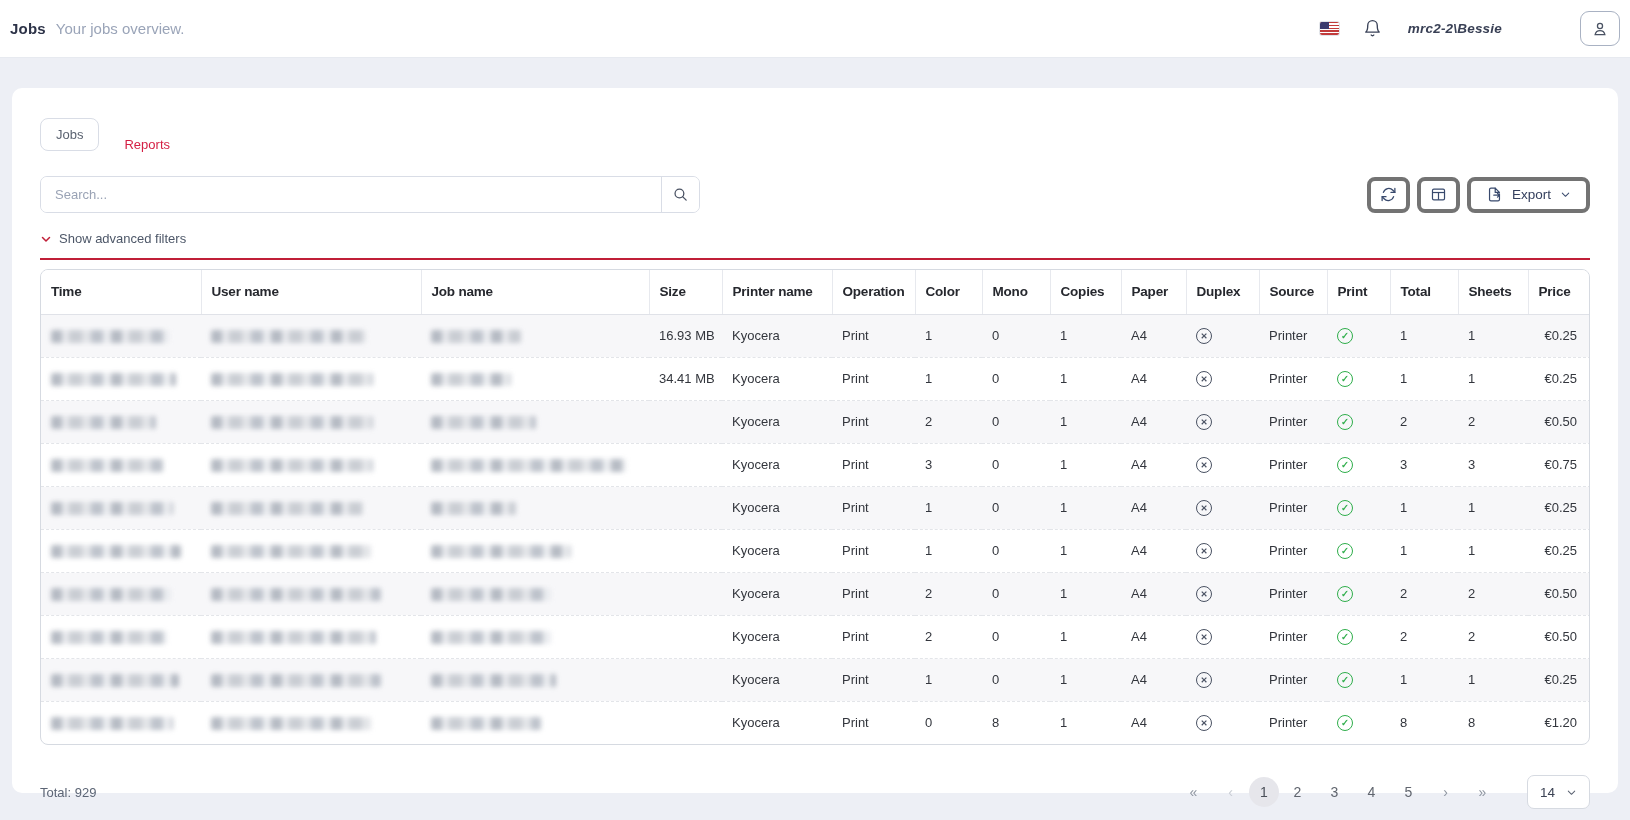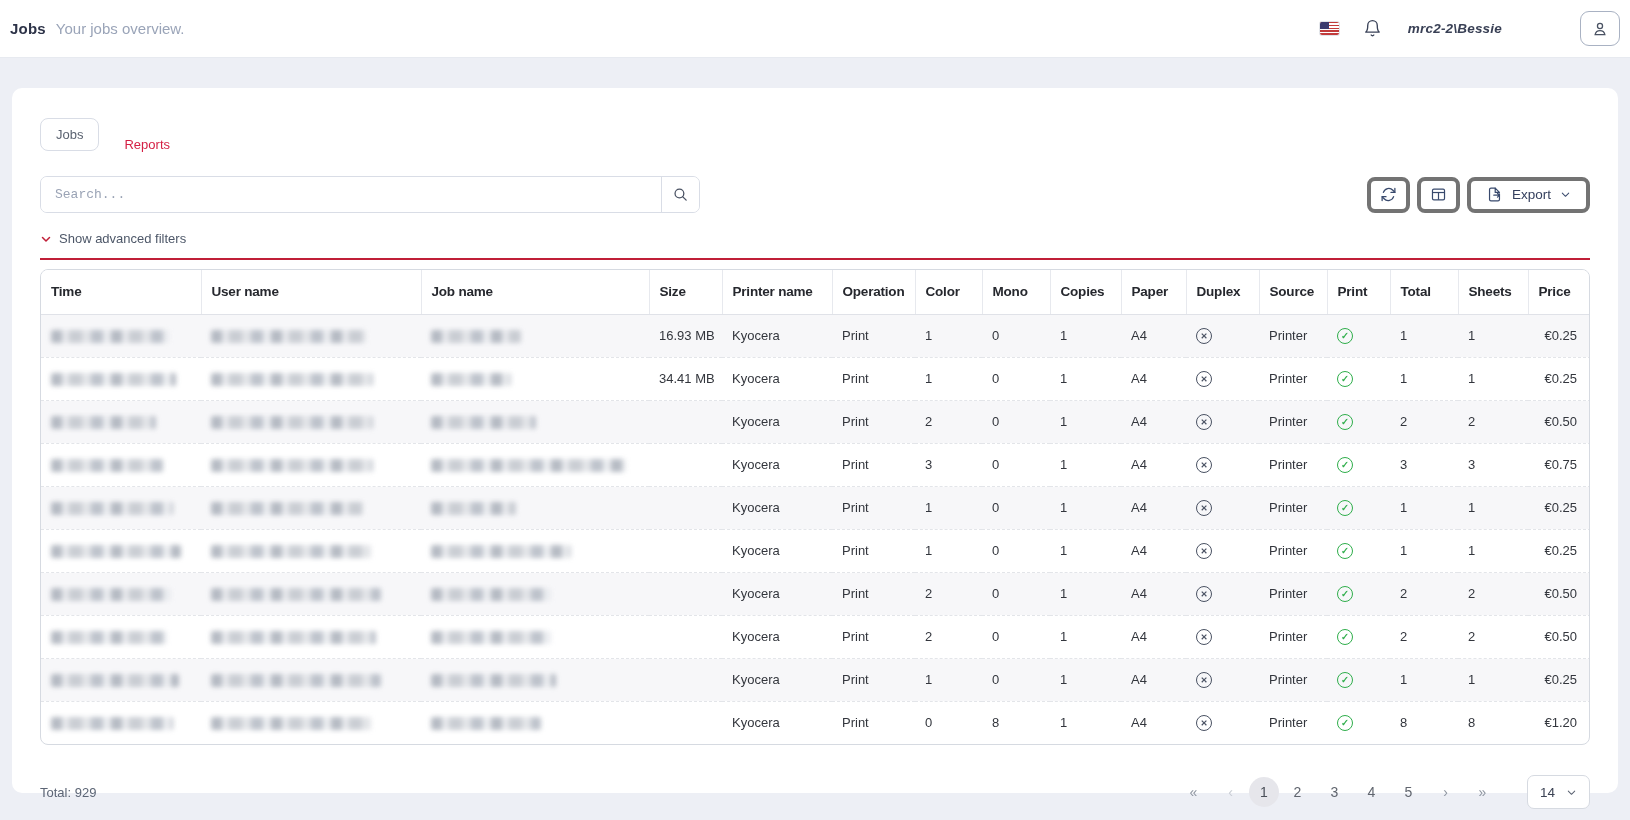"Search..." .search-box input { font-family: Liberation Mono, monospace -> Liberation Sans, sans-serif }
